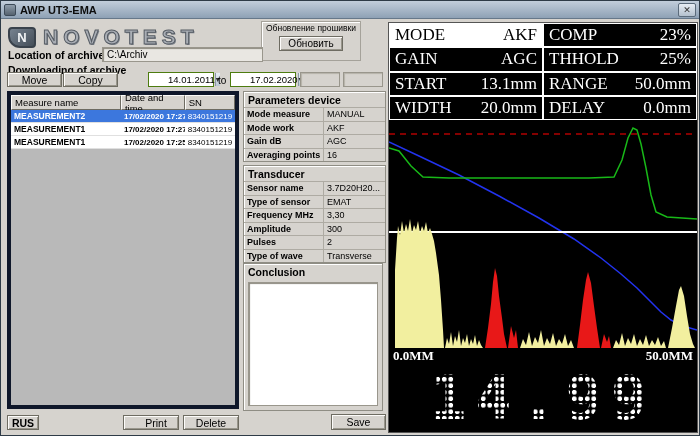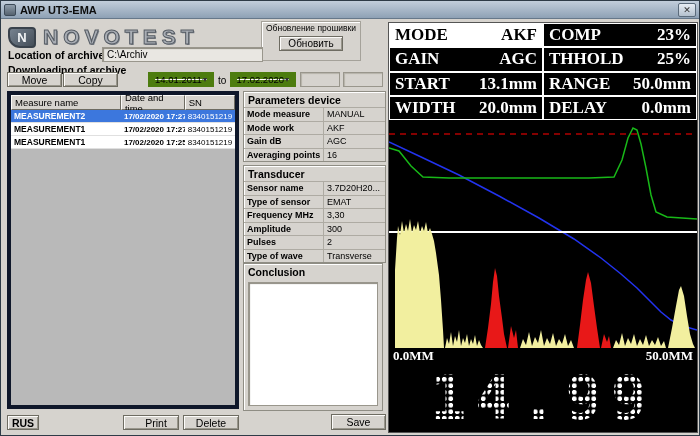"MODE" .rcell { font-weight: 700 -> 400 }
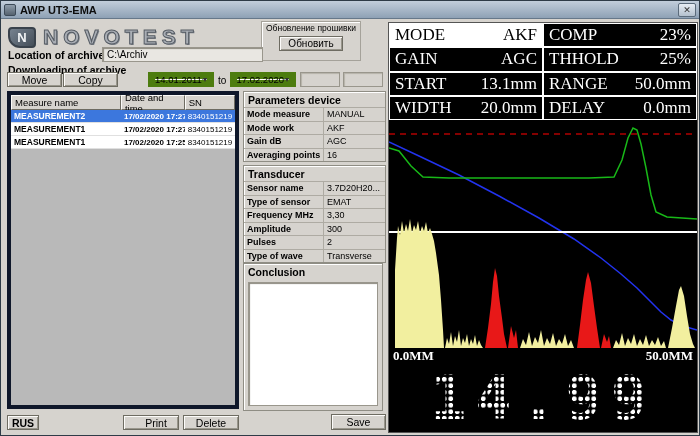"14.01.2011" .combo { border: 7px solid #4d7c0f -> 1px solid #4d7c0f; padding-left: 0 -> 19px }
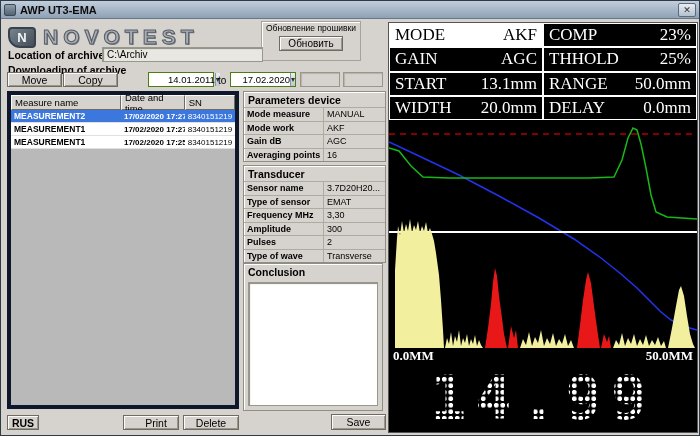"17.02.2020" div.abs { justify-content: flex-end -> none }
